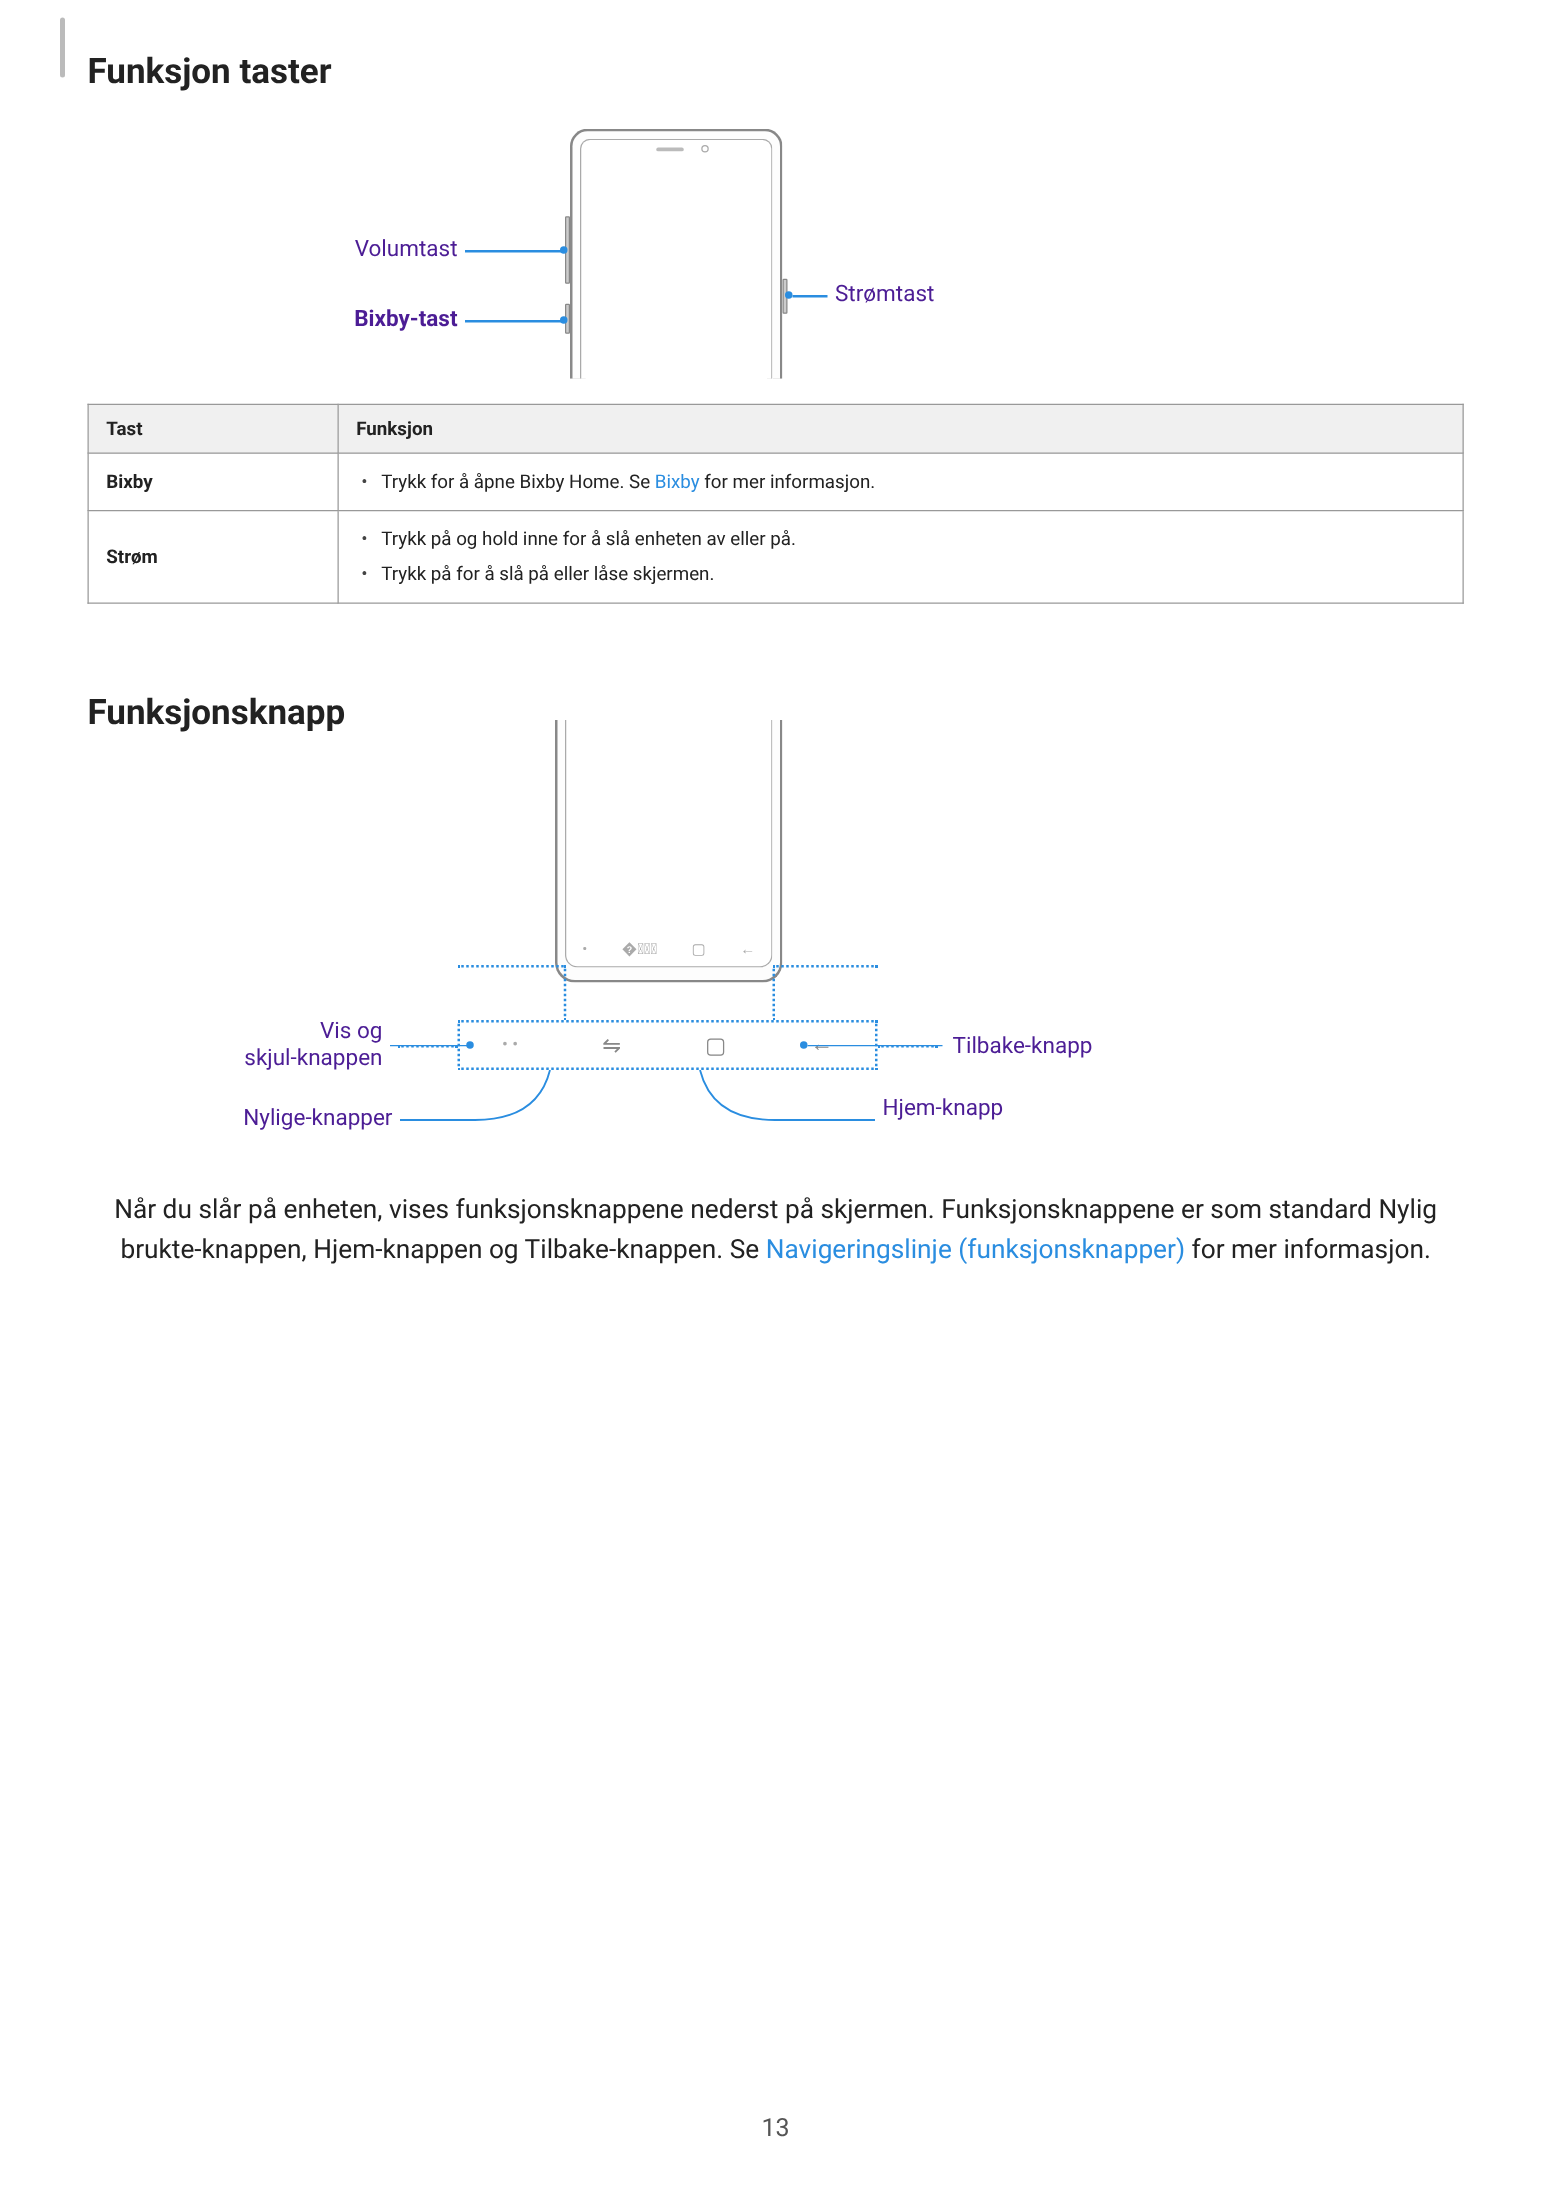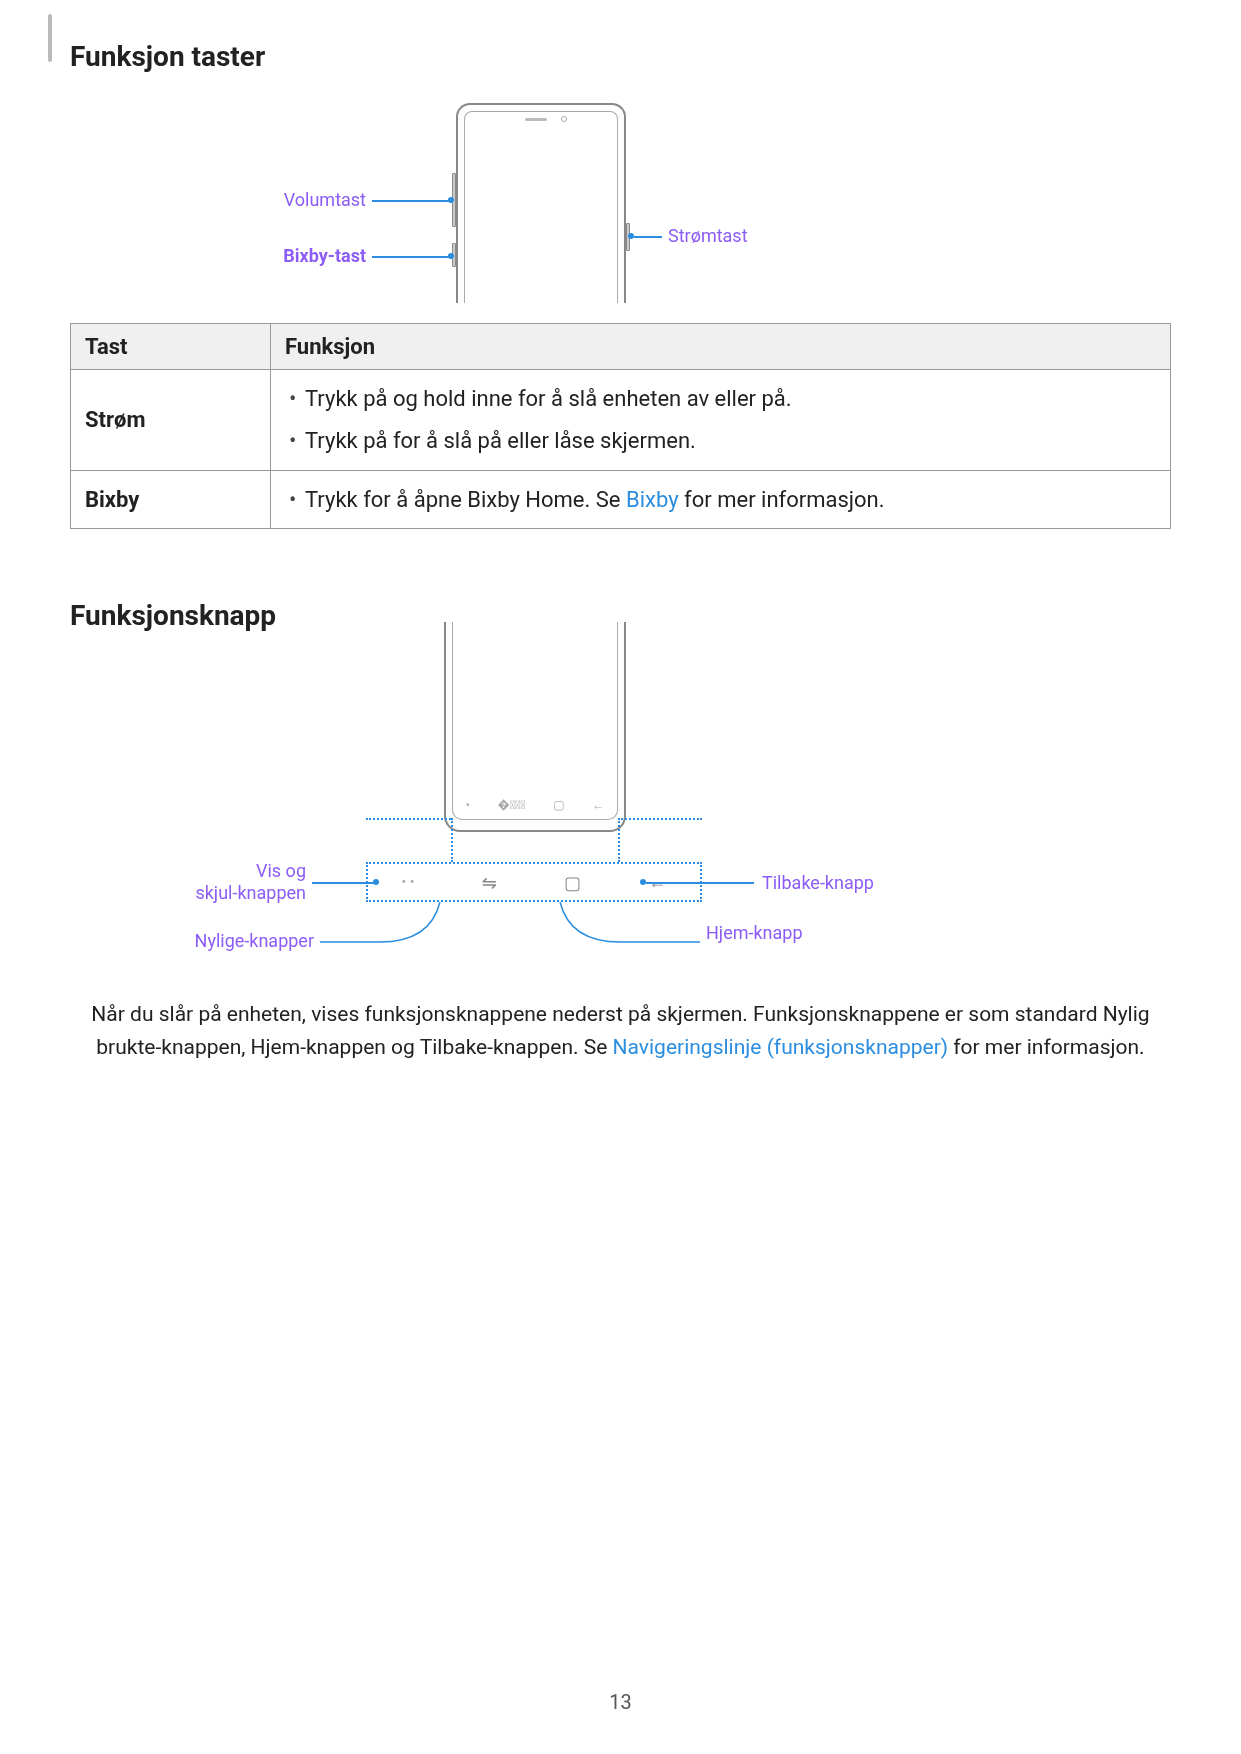"Volumtast" .callout-label { color: #8b5cf6 -> #4c1d95 }
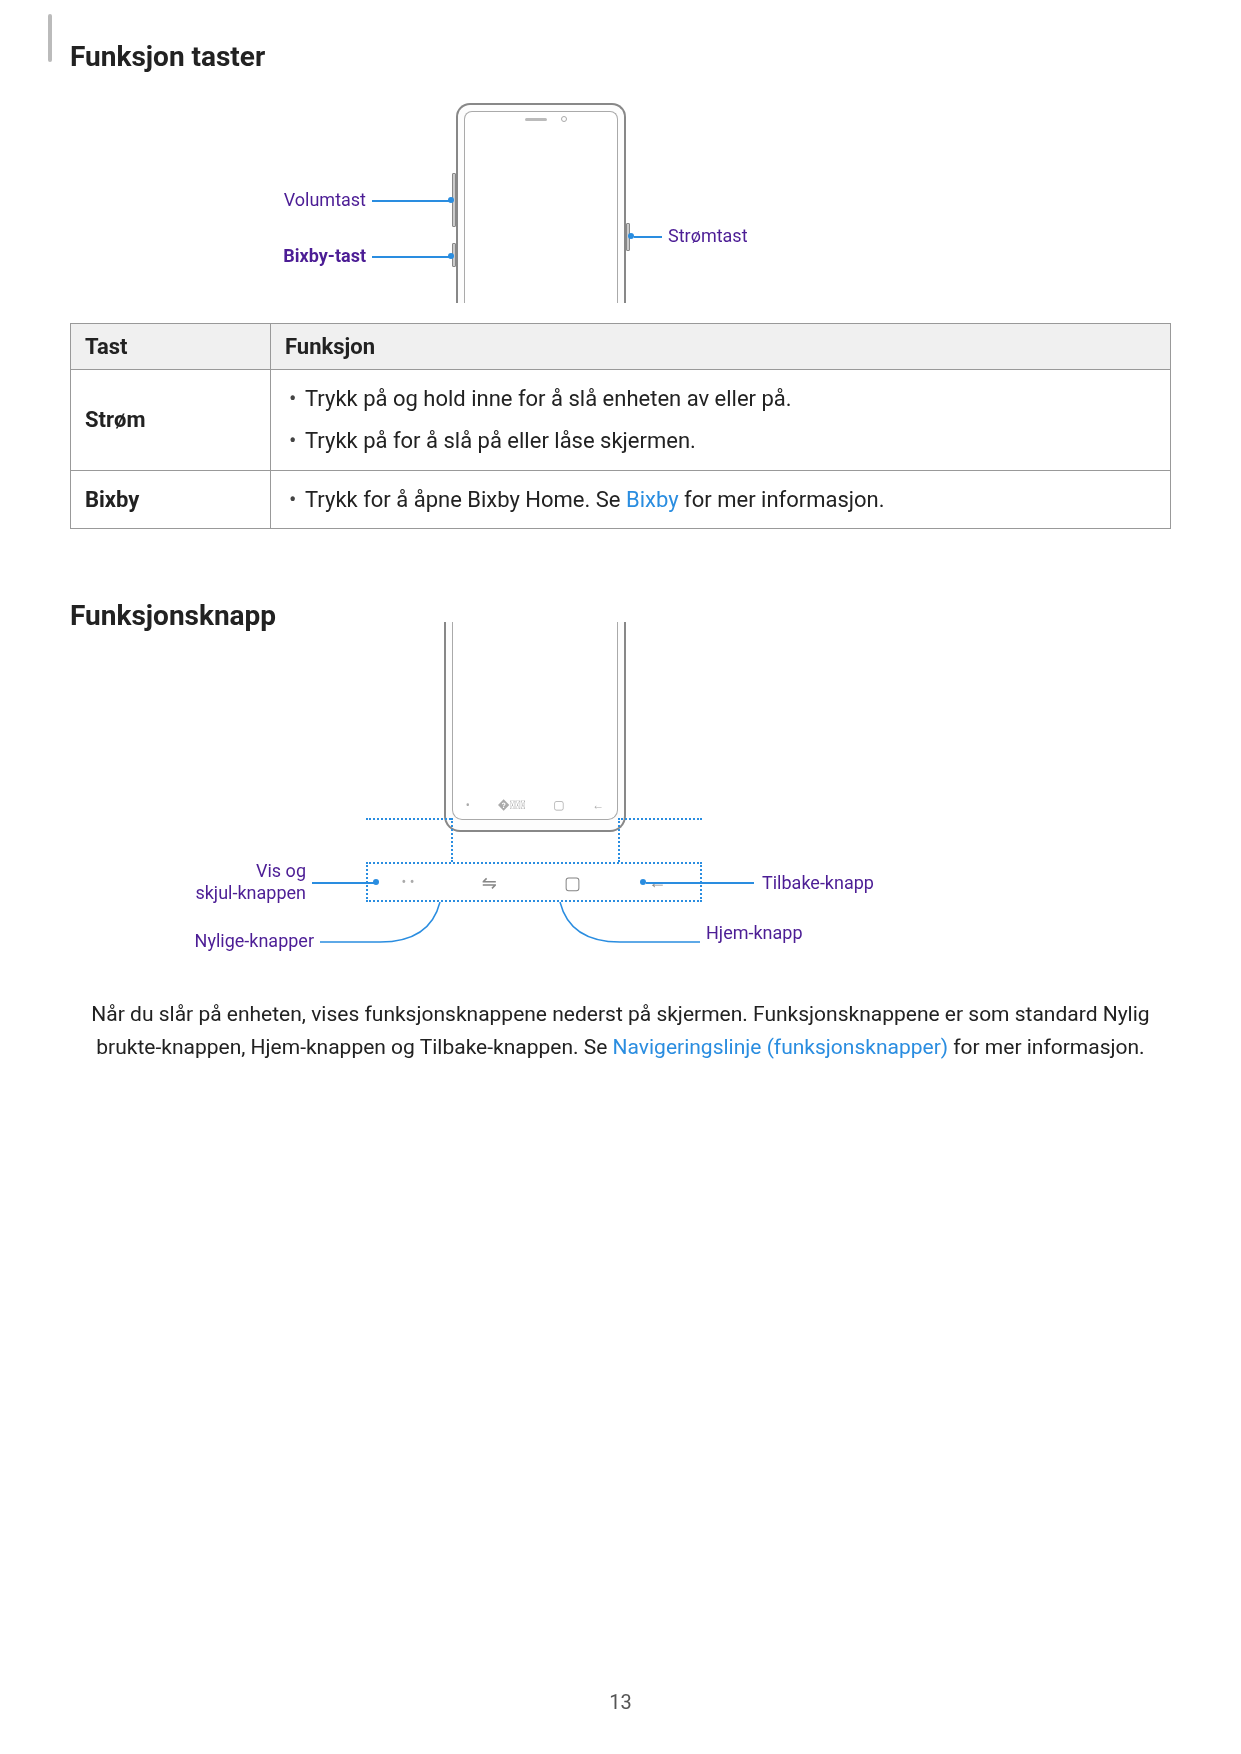"Tast" table.keys { font-size: 22px -> 15px }
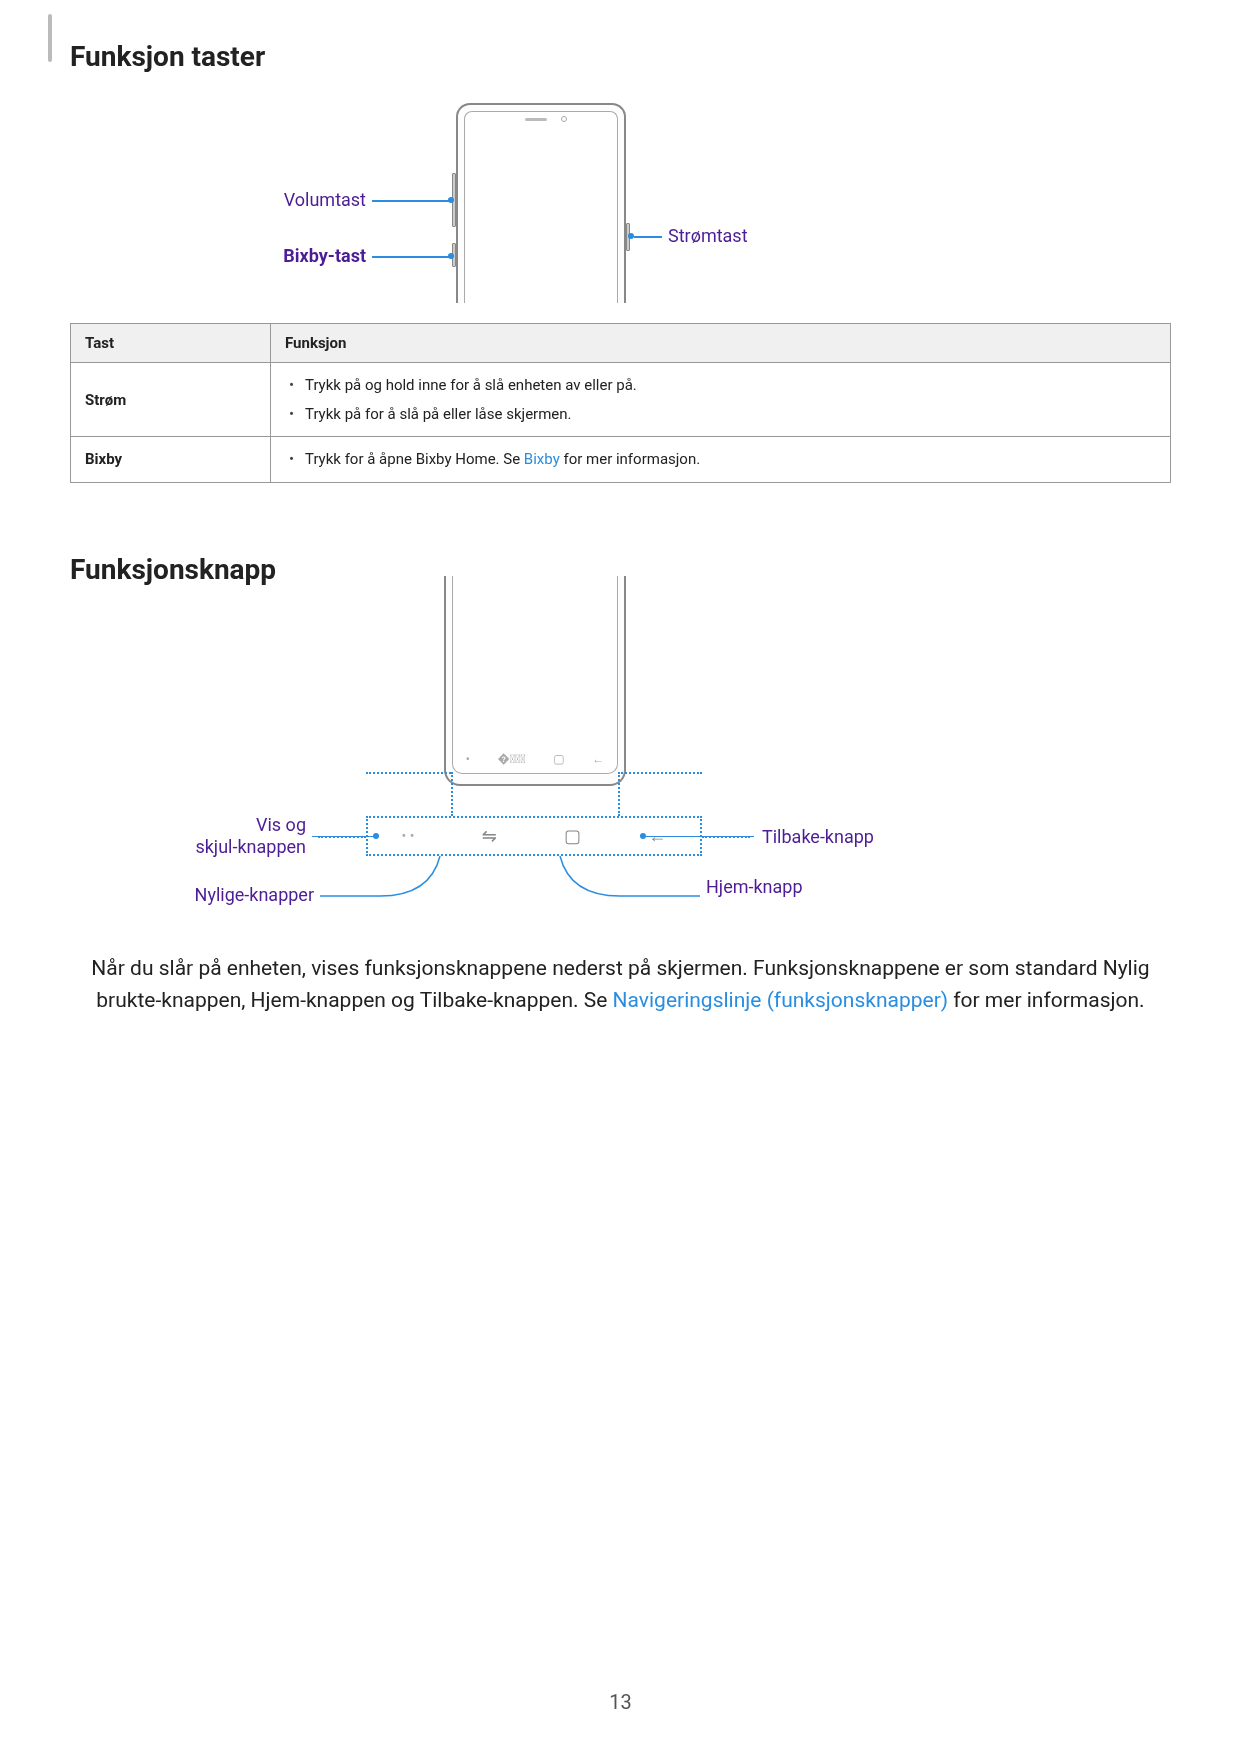"Strøm" tr { order: before "Bixby" -> after "Bixby" }
